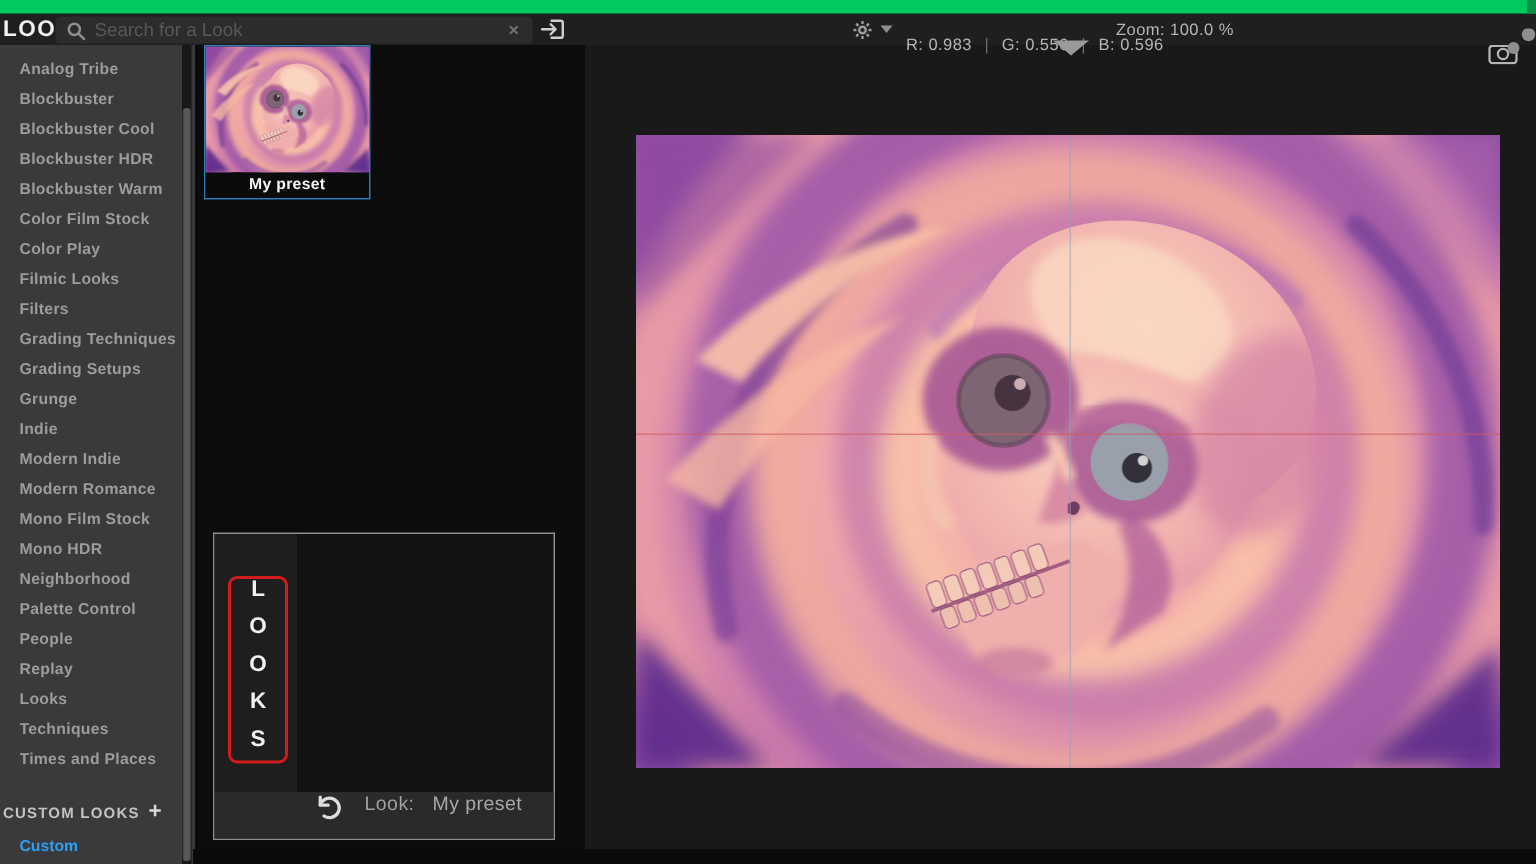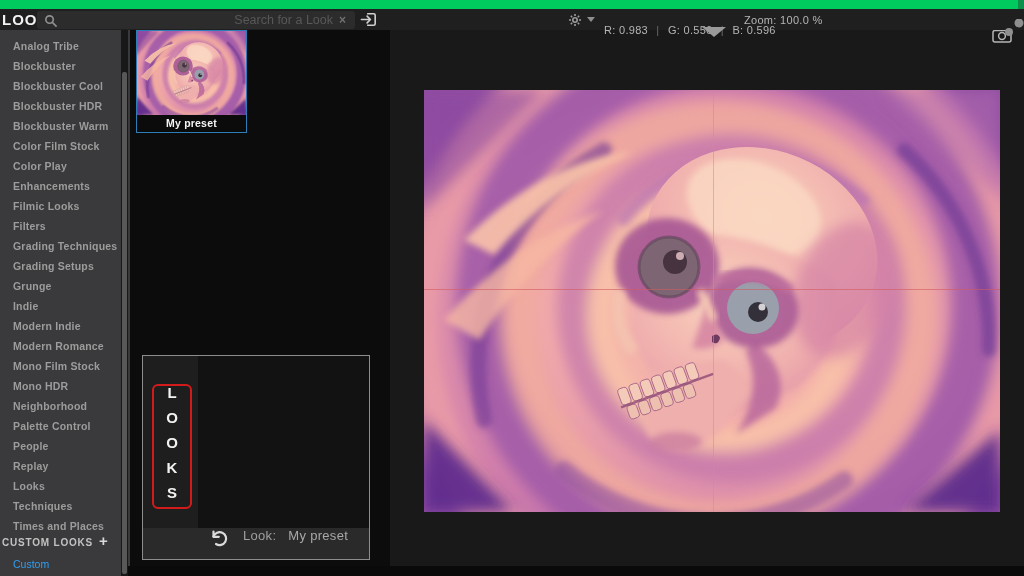"Search for a Look" .searchbox input { text-align: right -> none }
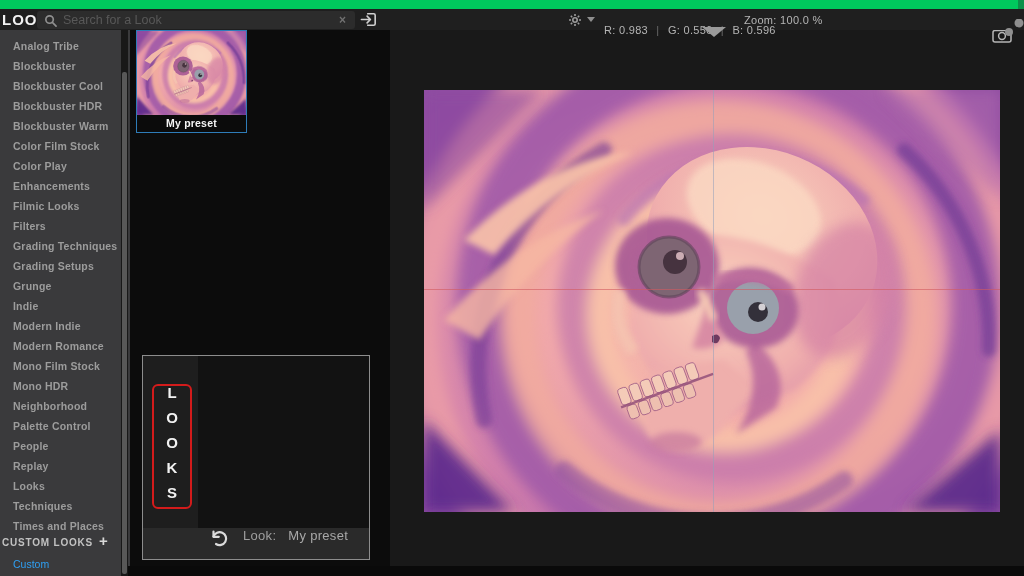"Enhancements" div.side-item { html: <div>Enhancements</div> -> none }
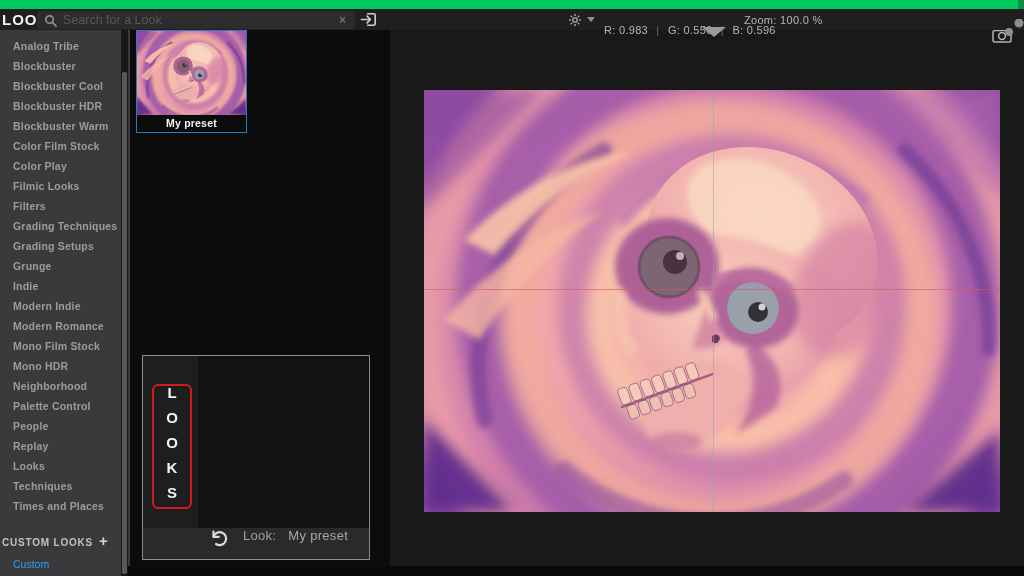"Custom" .custom-item { font-weight: normal -> bold }
